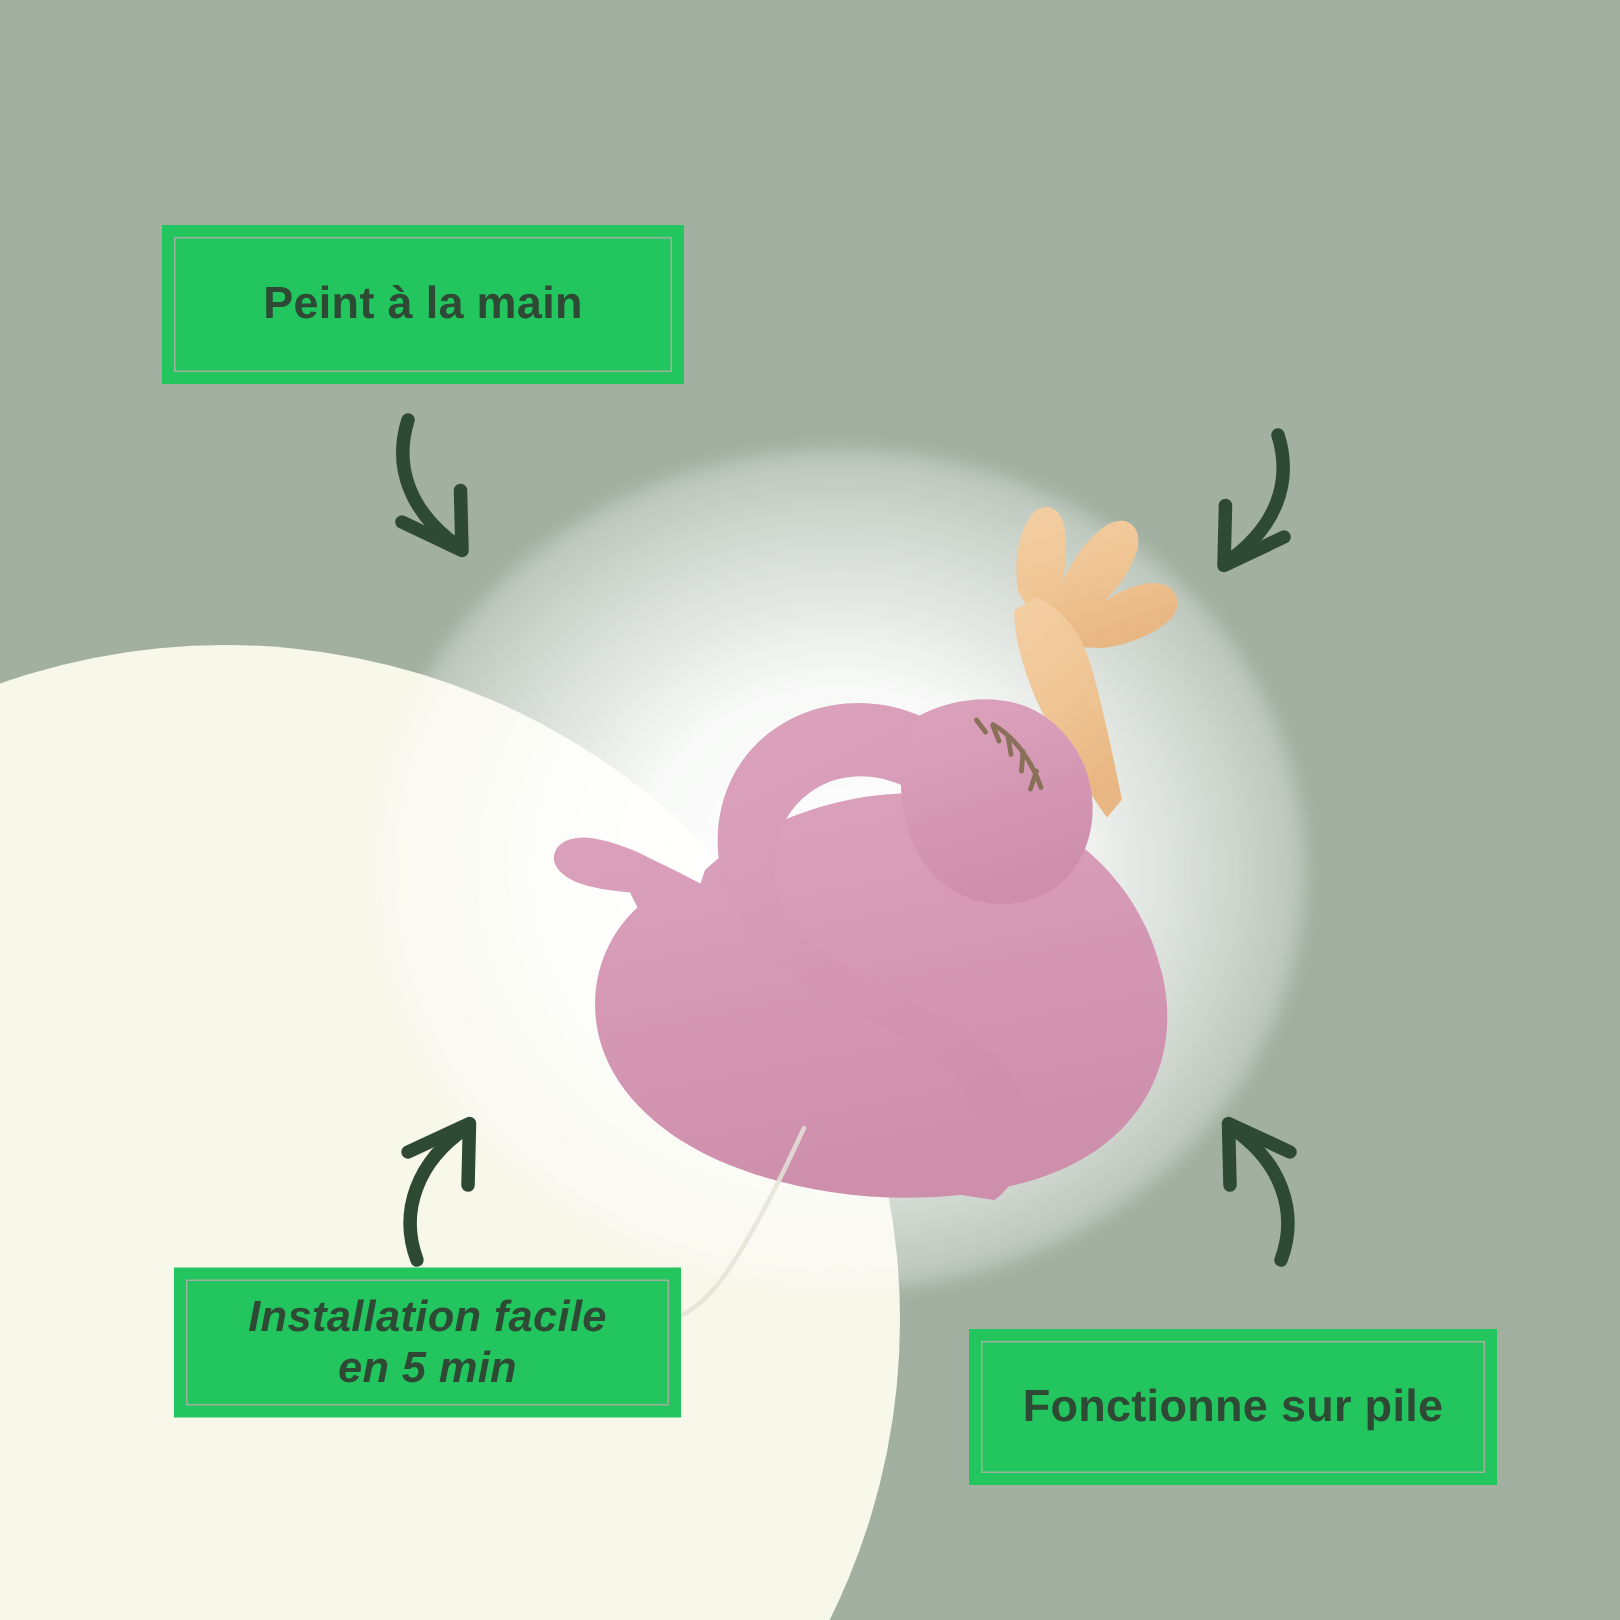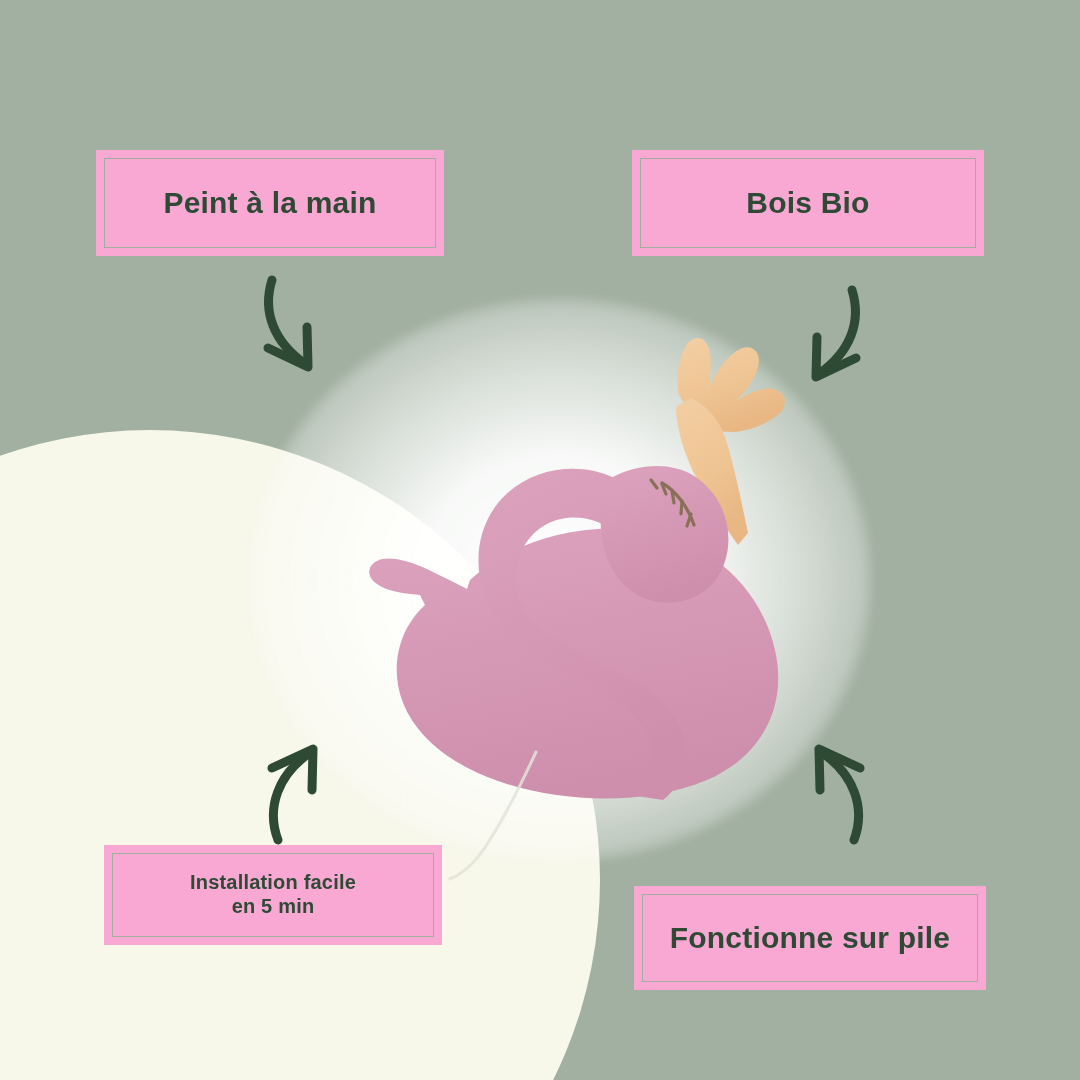"Peint à la main" .label-box { background: #f9a8d4 -> #22c55e; margin-left: none -> 12px }
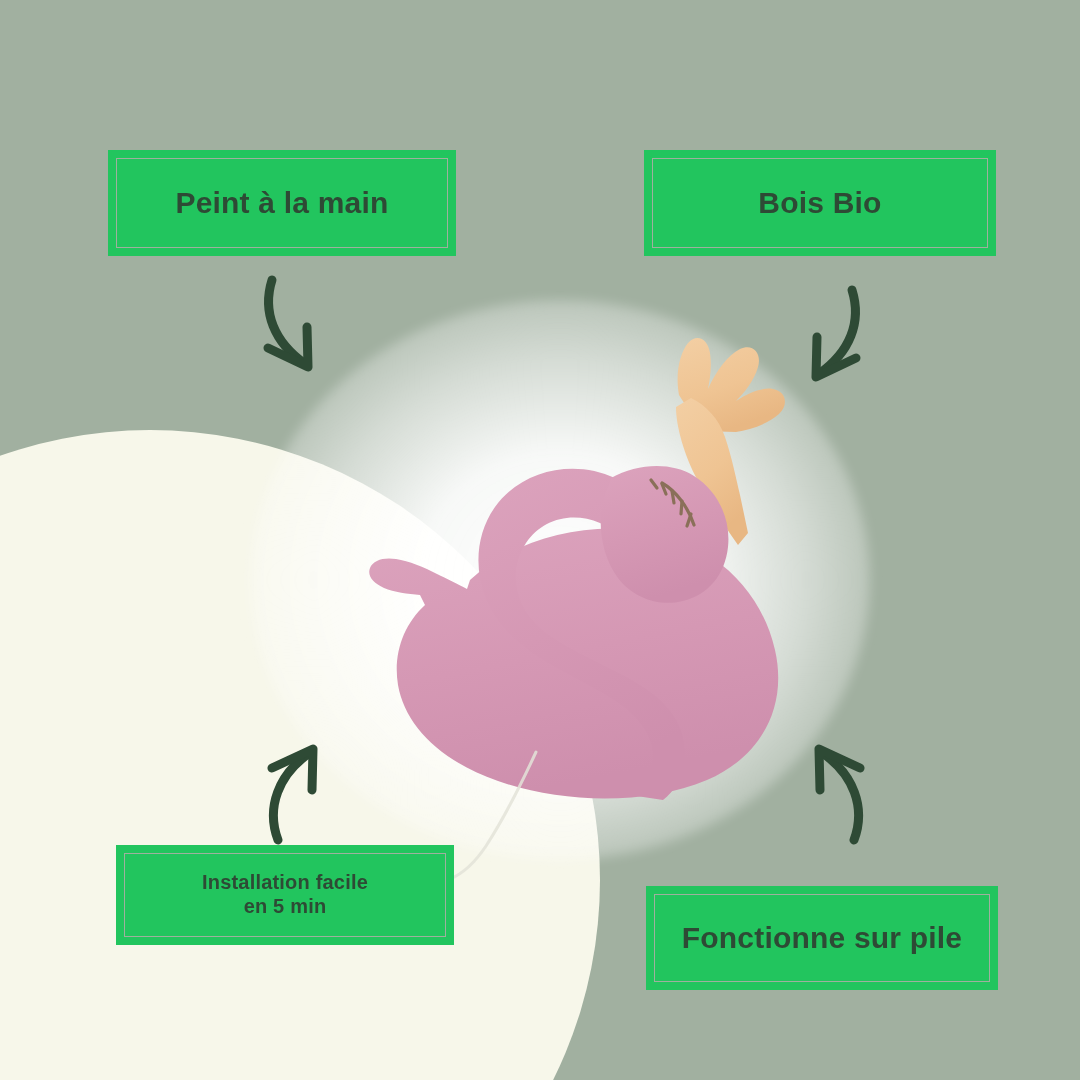"Bois Bio" div.label-box { html: <div> <span></span> <span>Bois Bio</span> </div> -> none }
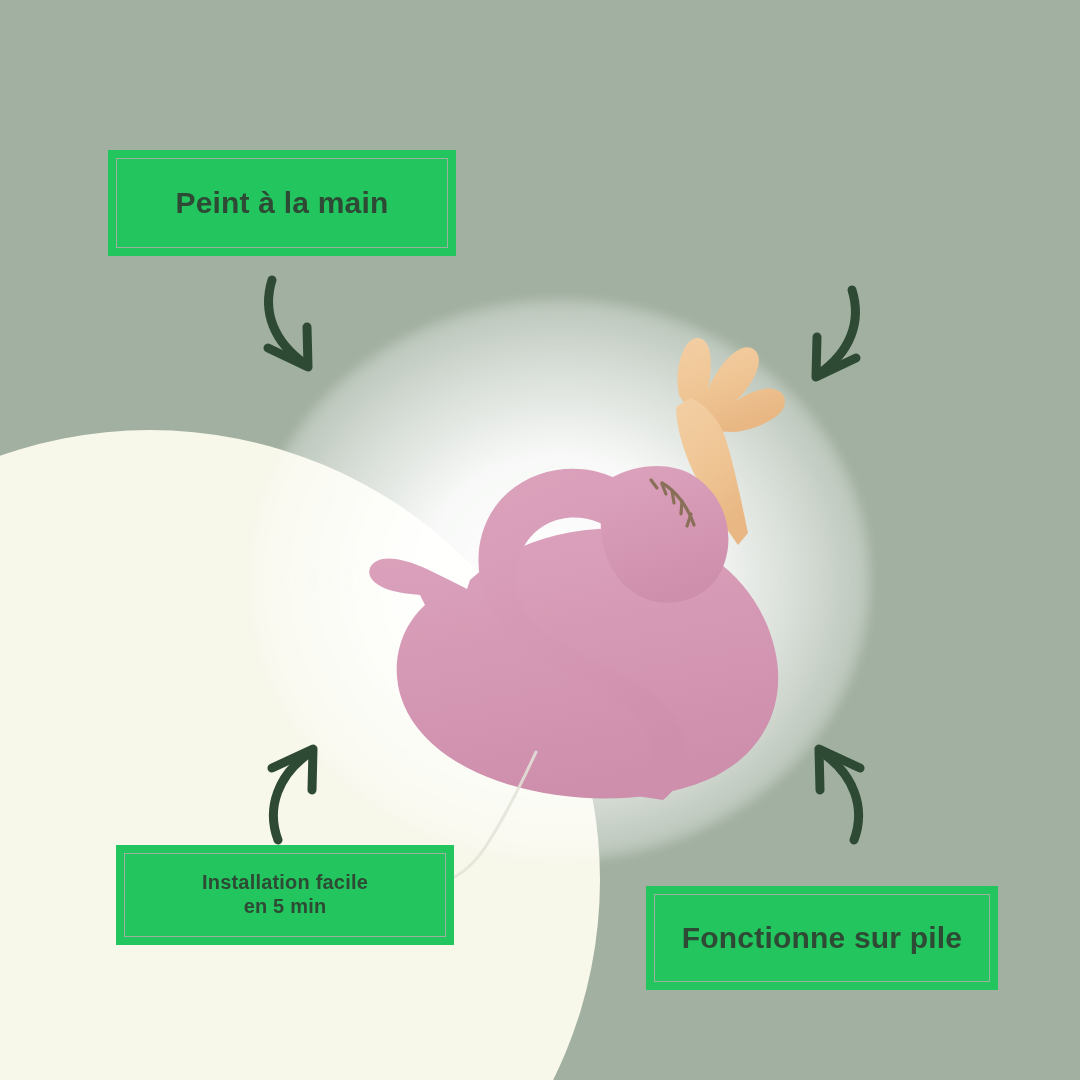"Installation facile" #box-install .txt { font-size: 20px -> 29px; font-style: none -> italic }
